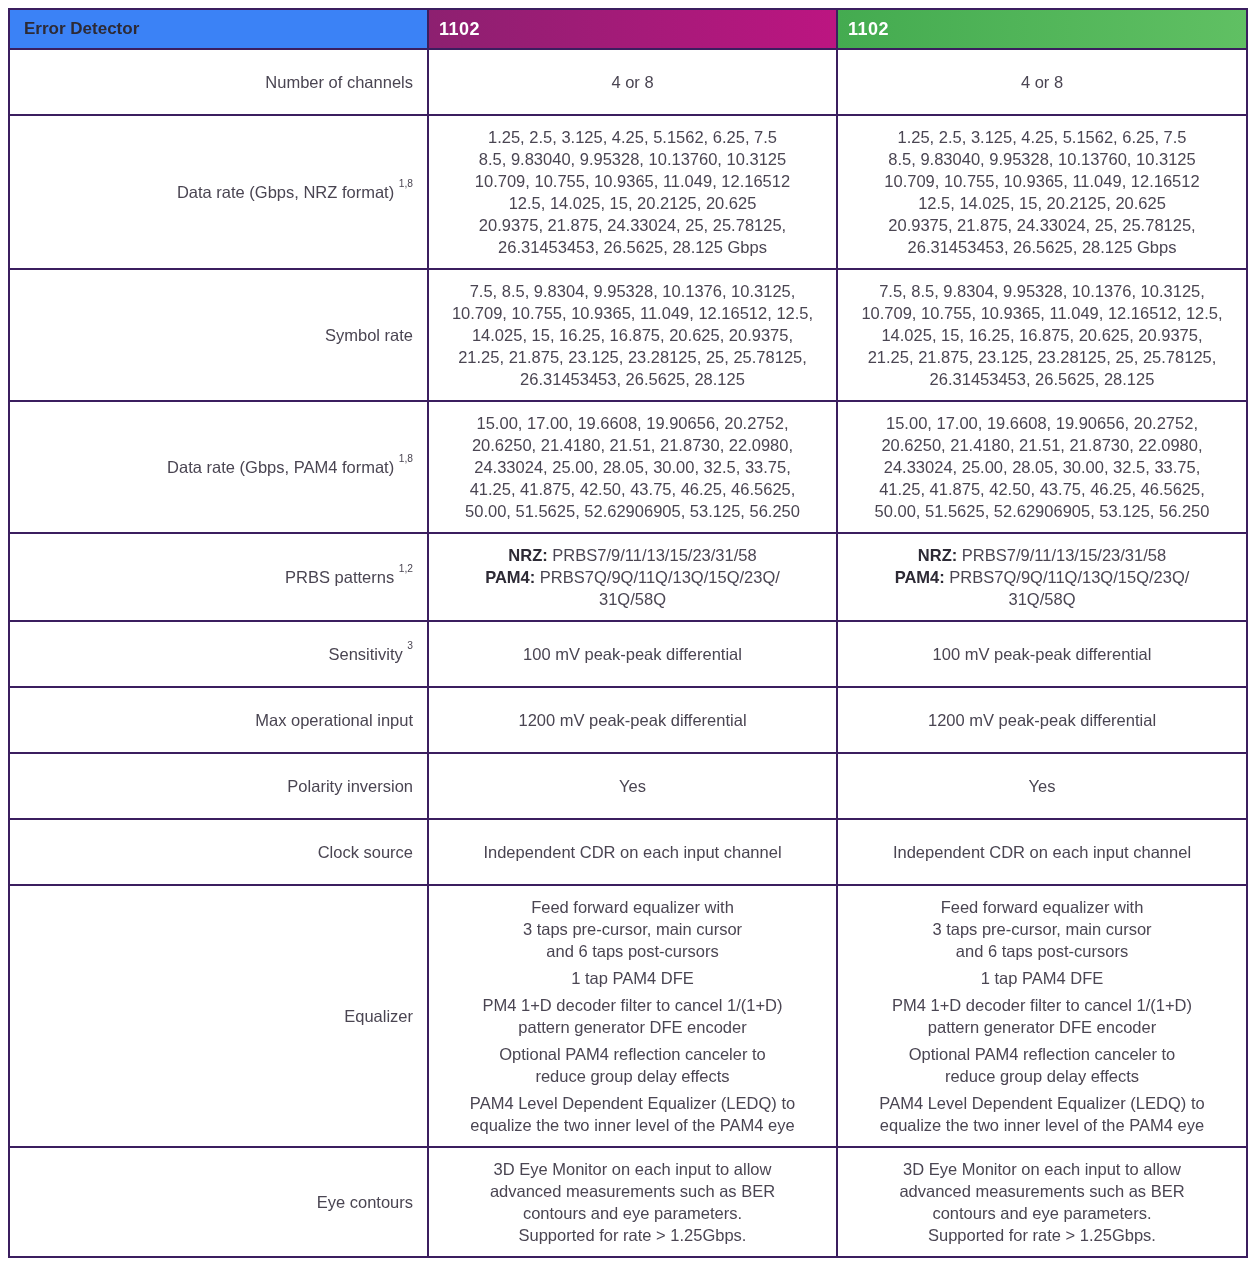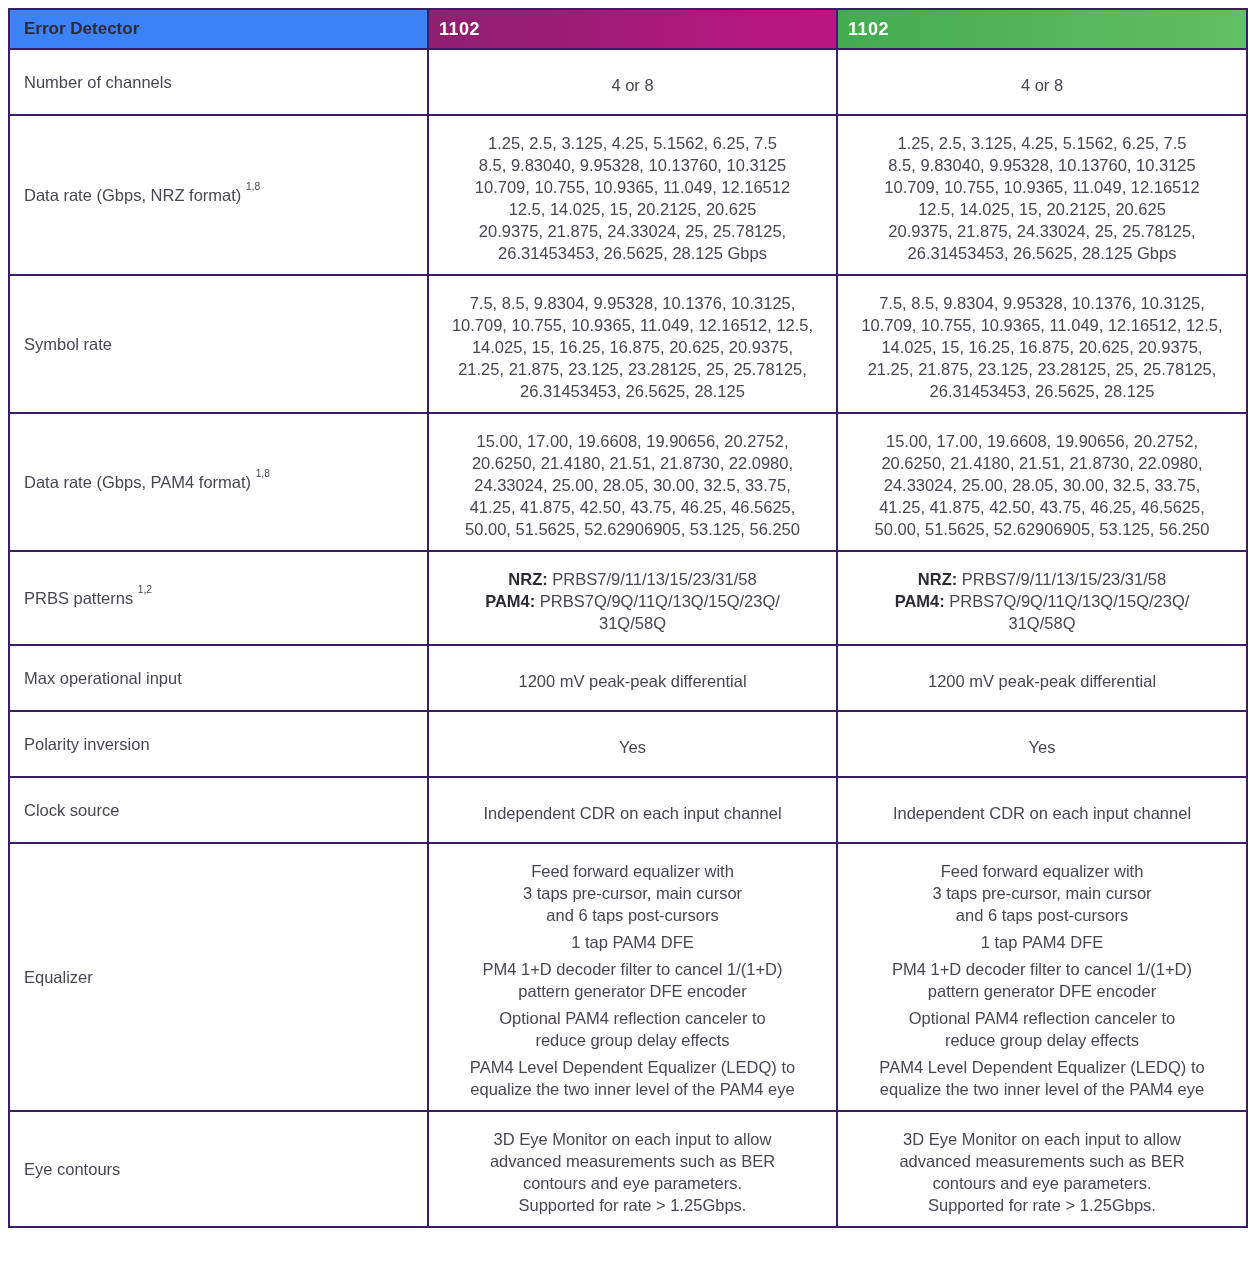"Number of channels" .label-cell { text-align: left -> right }
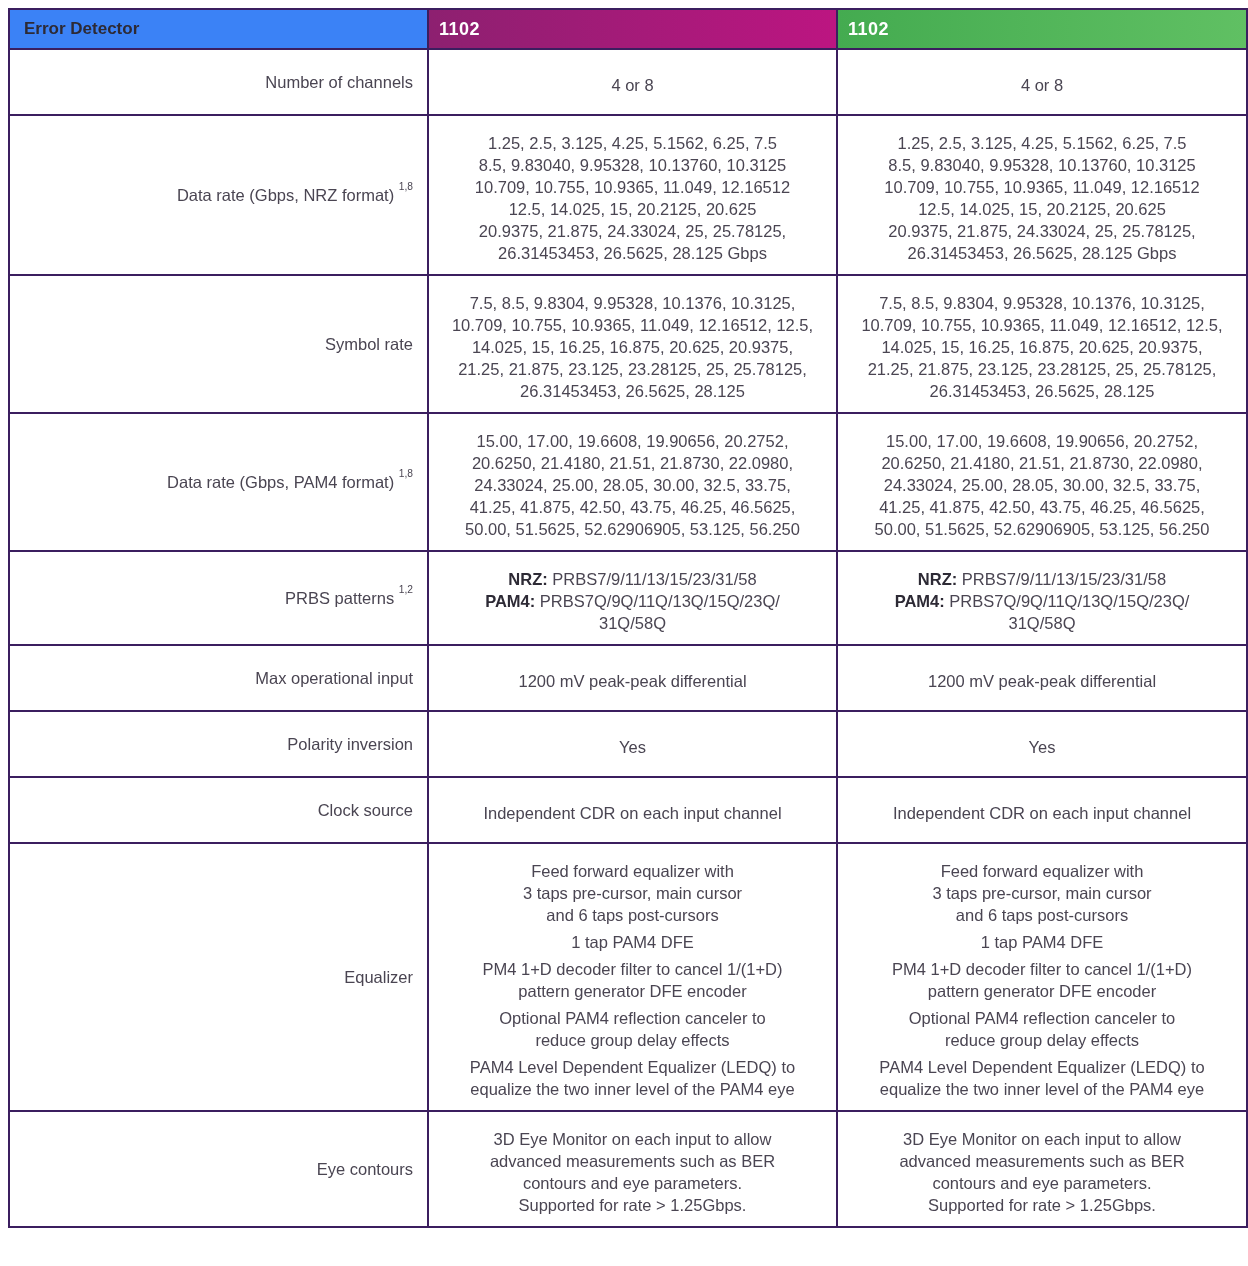"4 or 8" .para:first-child { margin-top: 6px -> 0 }
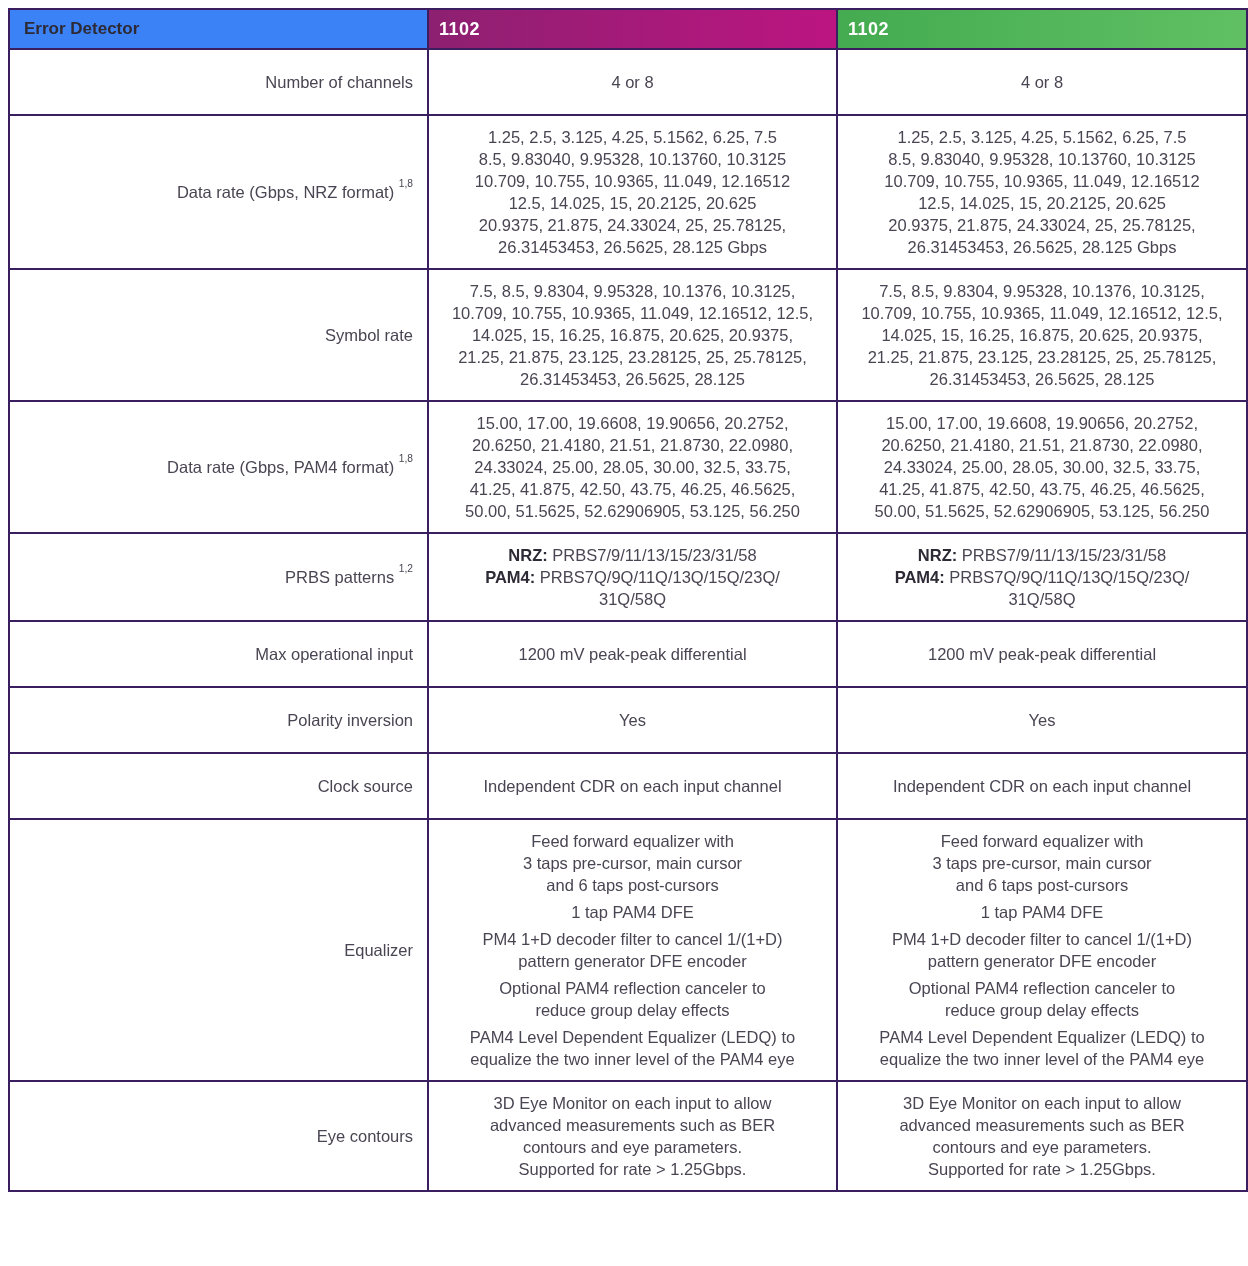"Sensitivity 3" tr { html: none -> <tr> <td>Sensitivity <sup>3</sup></td> <td> <div>100 mV peak-peak differential</div> </td> <td> <div>100 mV peak-peak differential</div> </td> </tr> }
